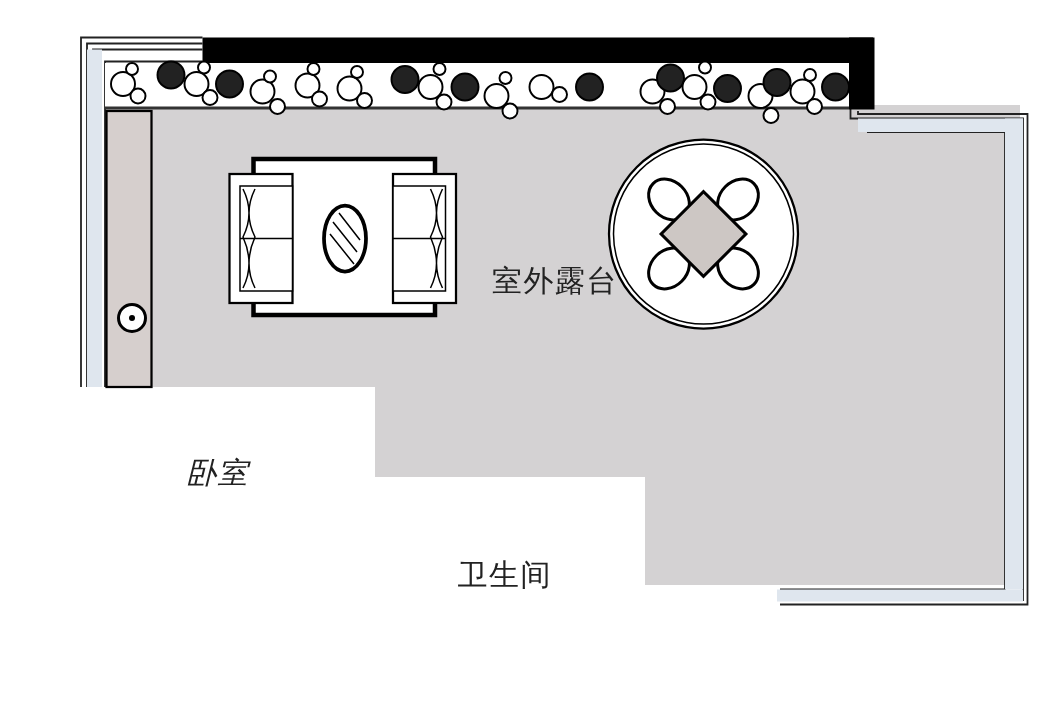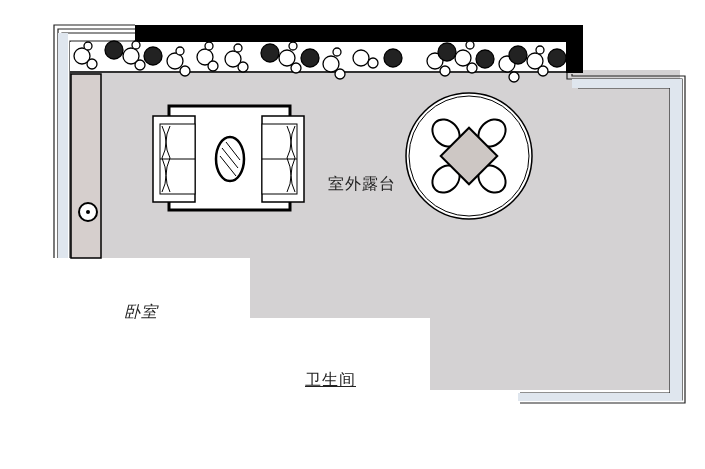"室外露台" .label { font-size: 16px -> 20px }
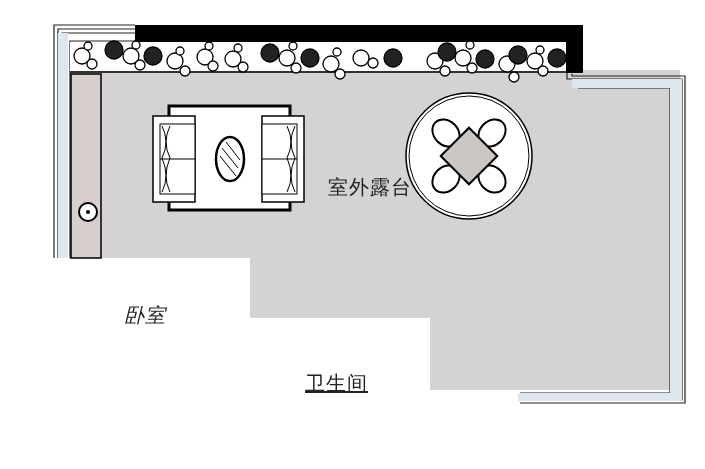"卫生间" div.label { text-decoration: underline -> none }
